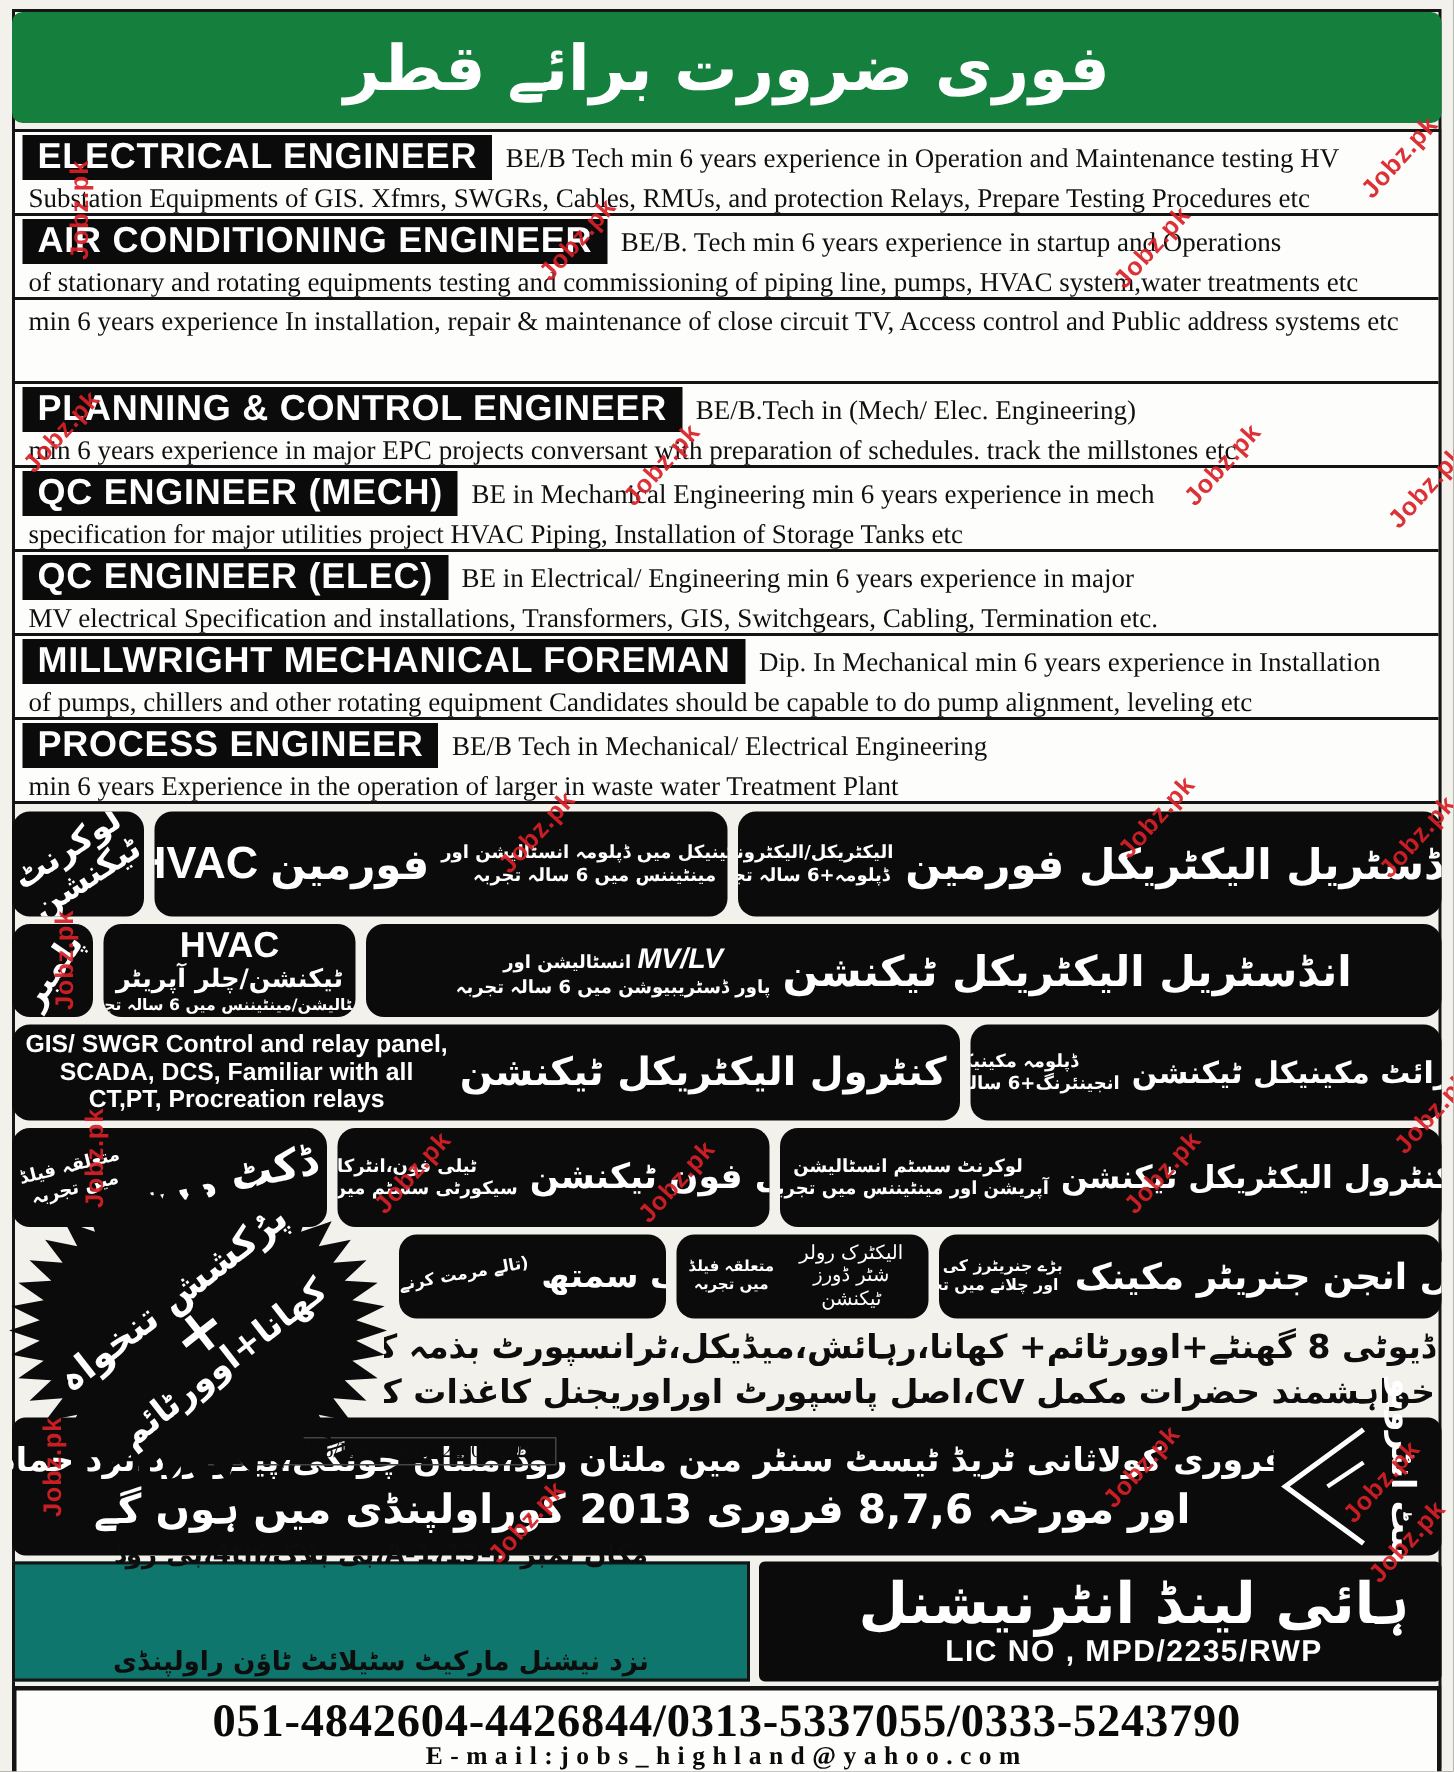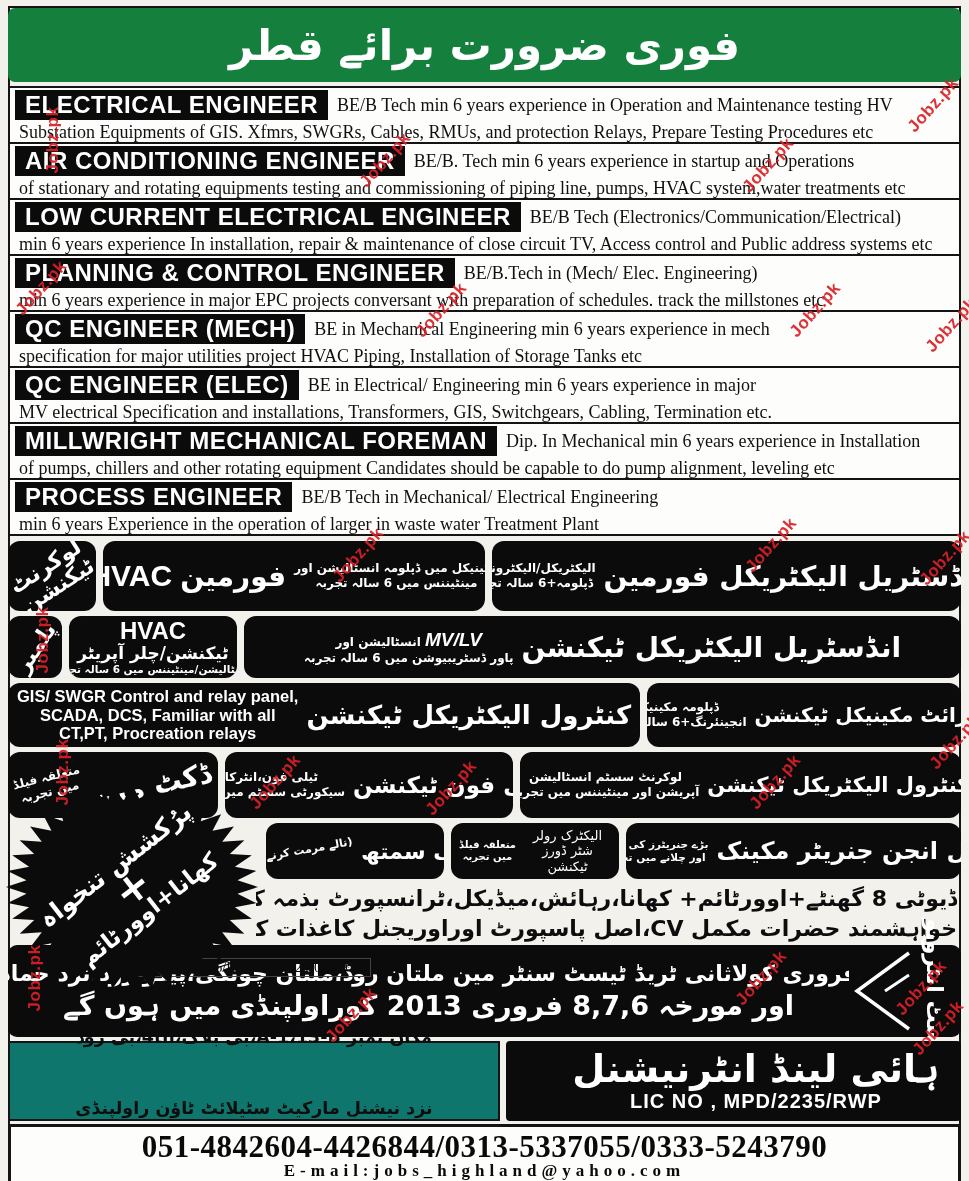"LOW CURRENT ELECTRICAL ENGINEER" div.l1 { html: <div> <span>LOW CURRENT ELECTRICAL ENGINEER</span> <span>BE/B Tech (Electronics/Communication/Electrical)</span> </div> -> none }
